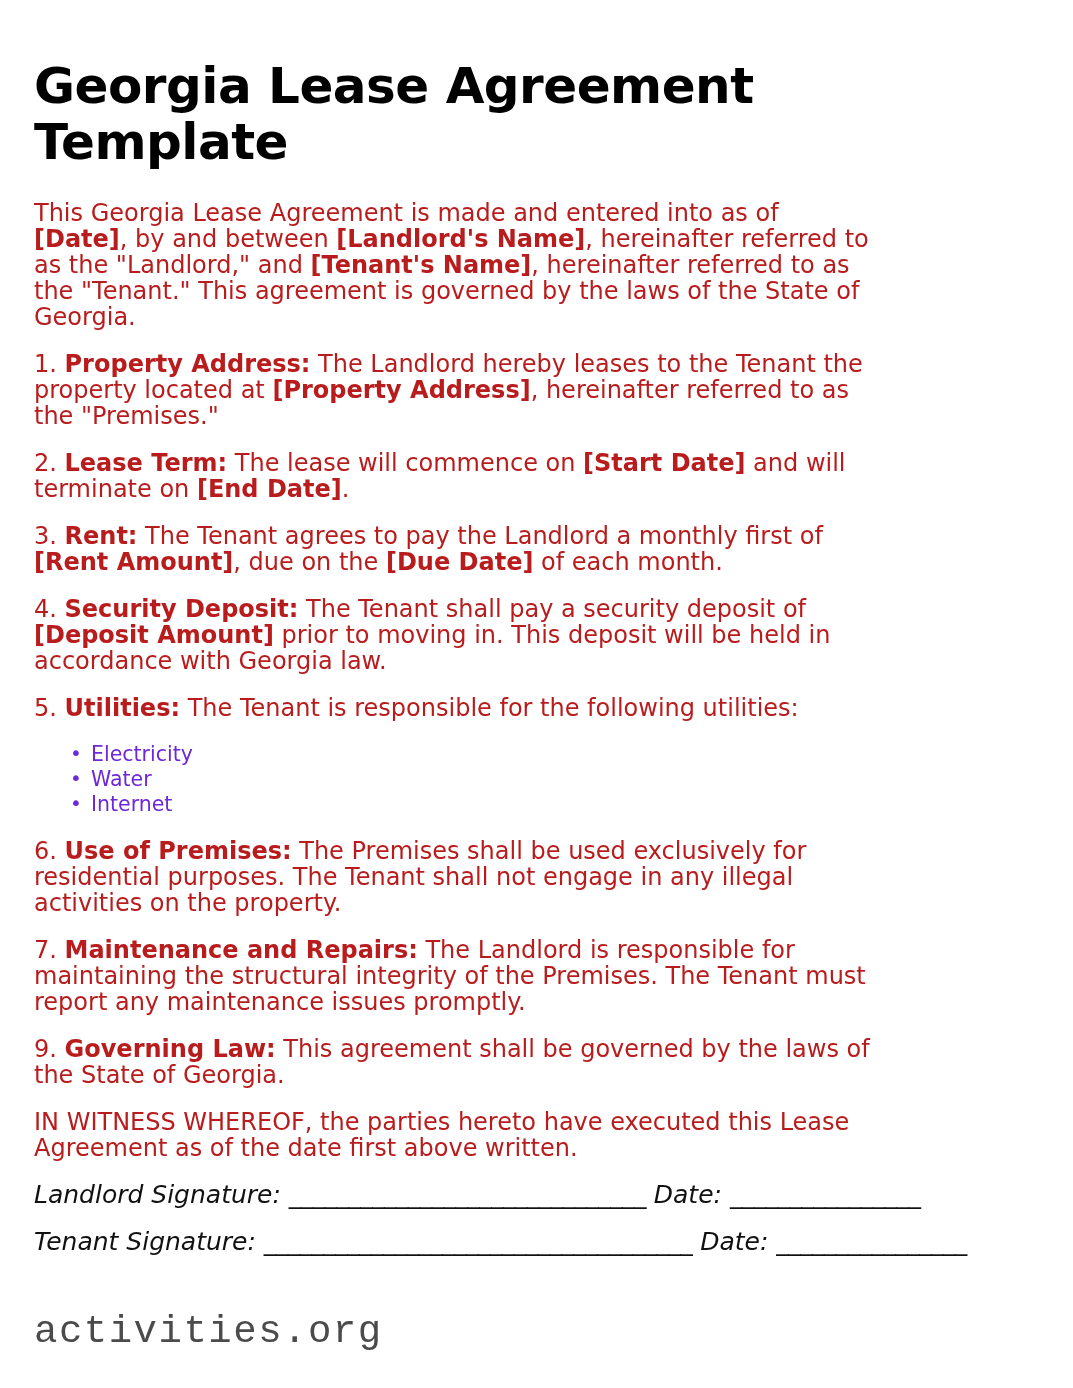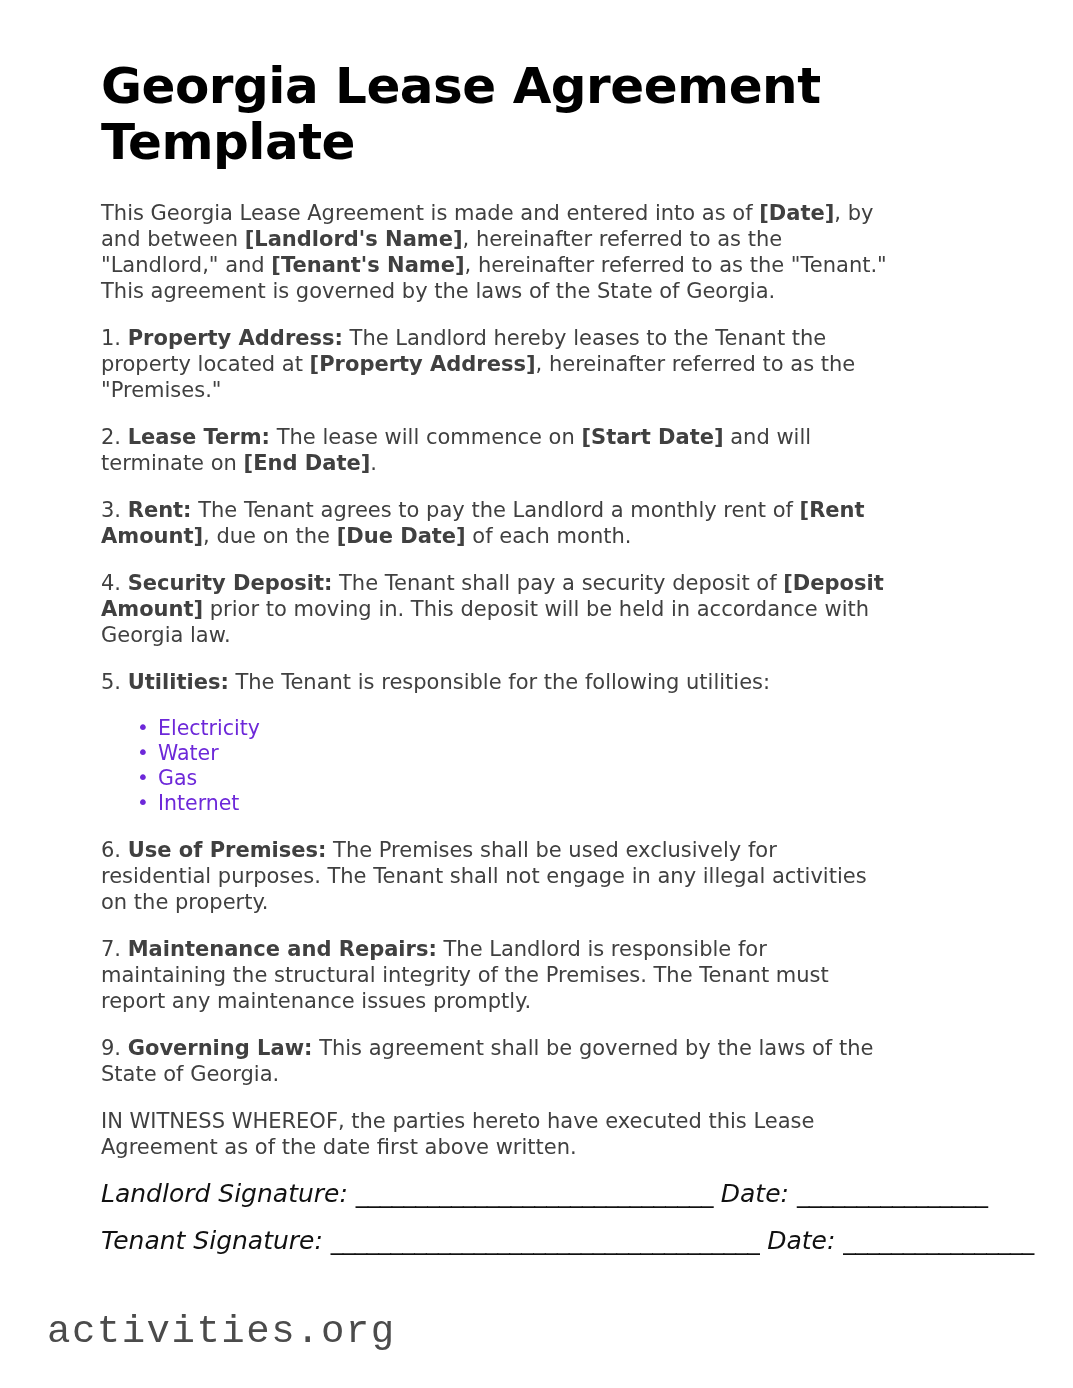"Georgia Lease Agreement Template" .page { left: 13px -> 0; padding: 58px 60px 0 88px -> 58px 60px 0 34px }
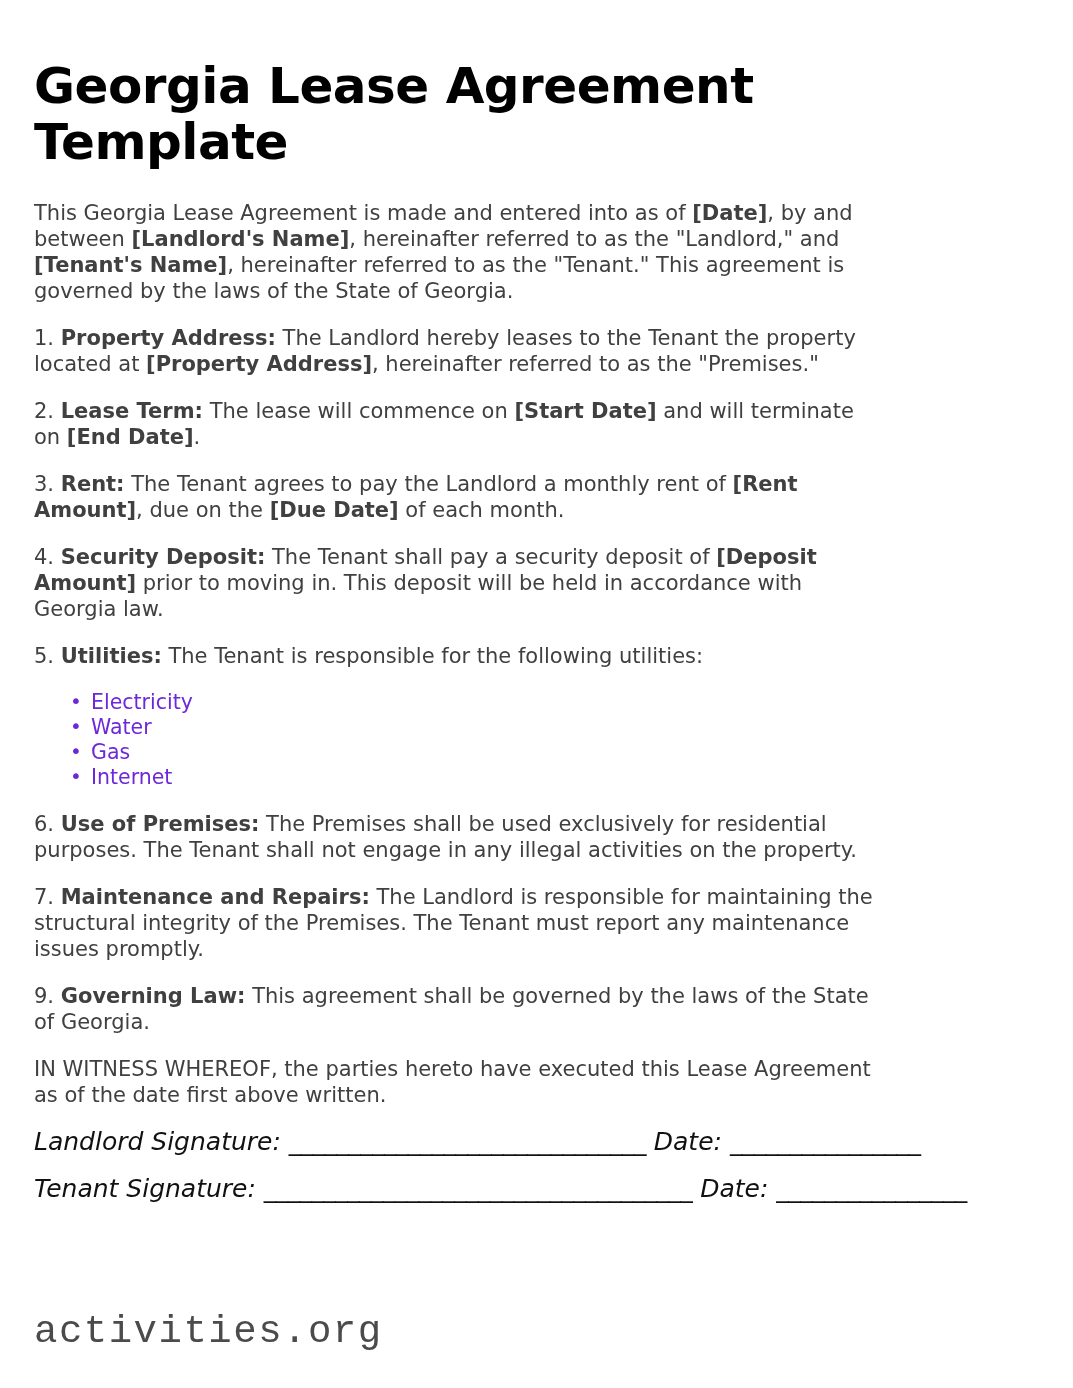"This Georgia Lease Agreement is" .para { color: #404040 -> #b91c1c; font-size: 21px -> 24px }
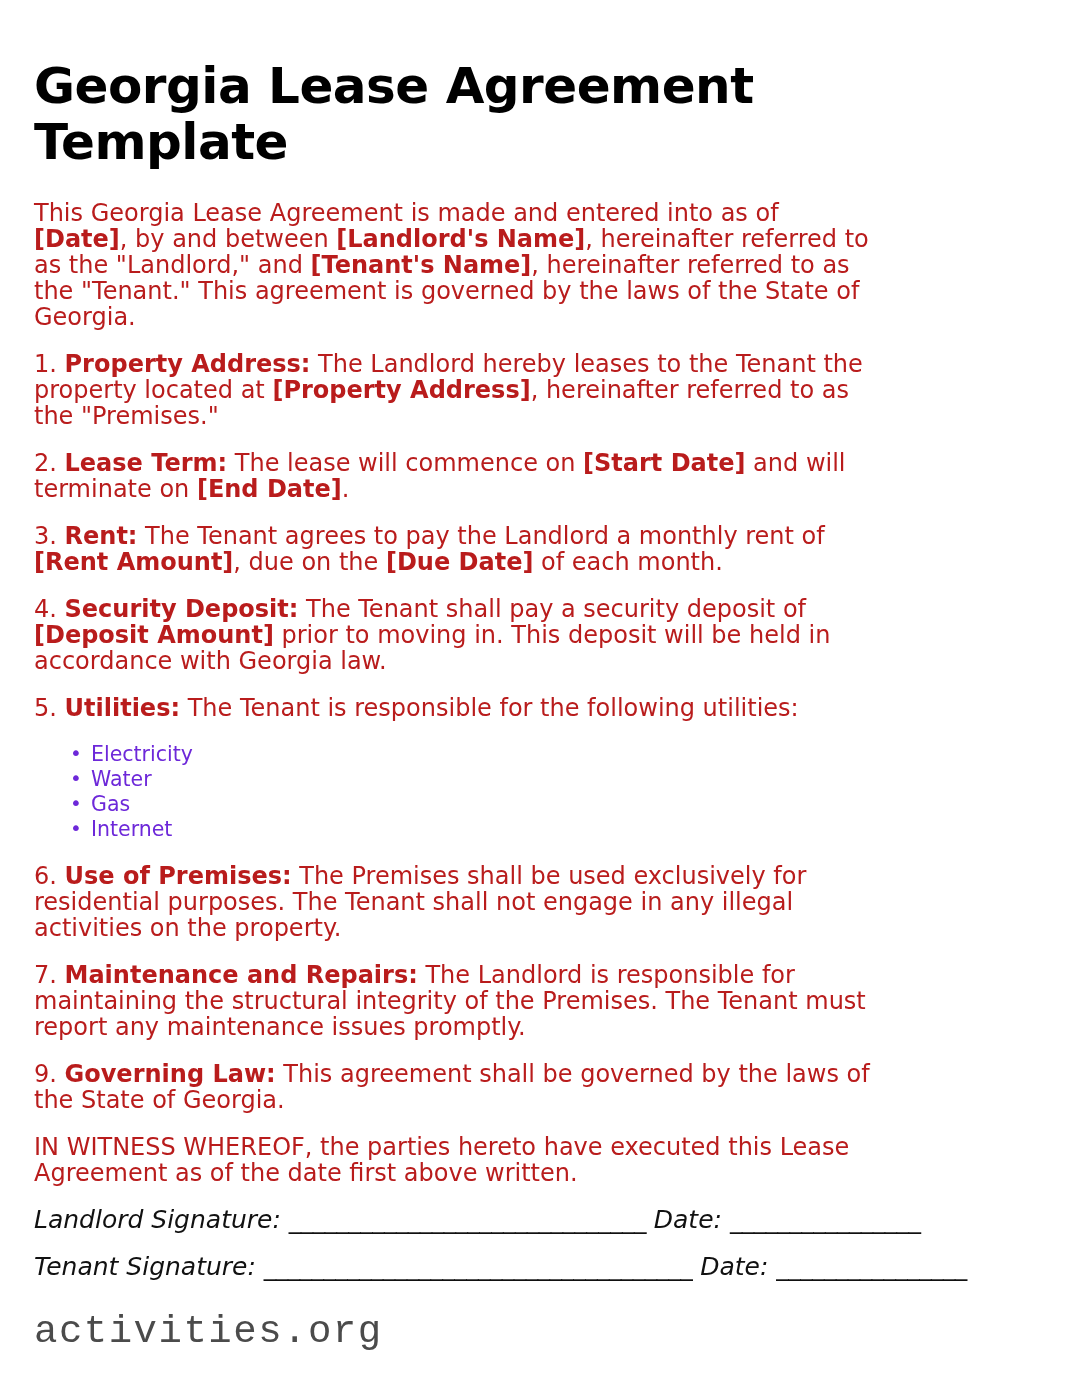"The Tenant agrees to pay" span { text: rent -> first }
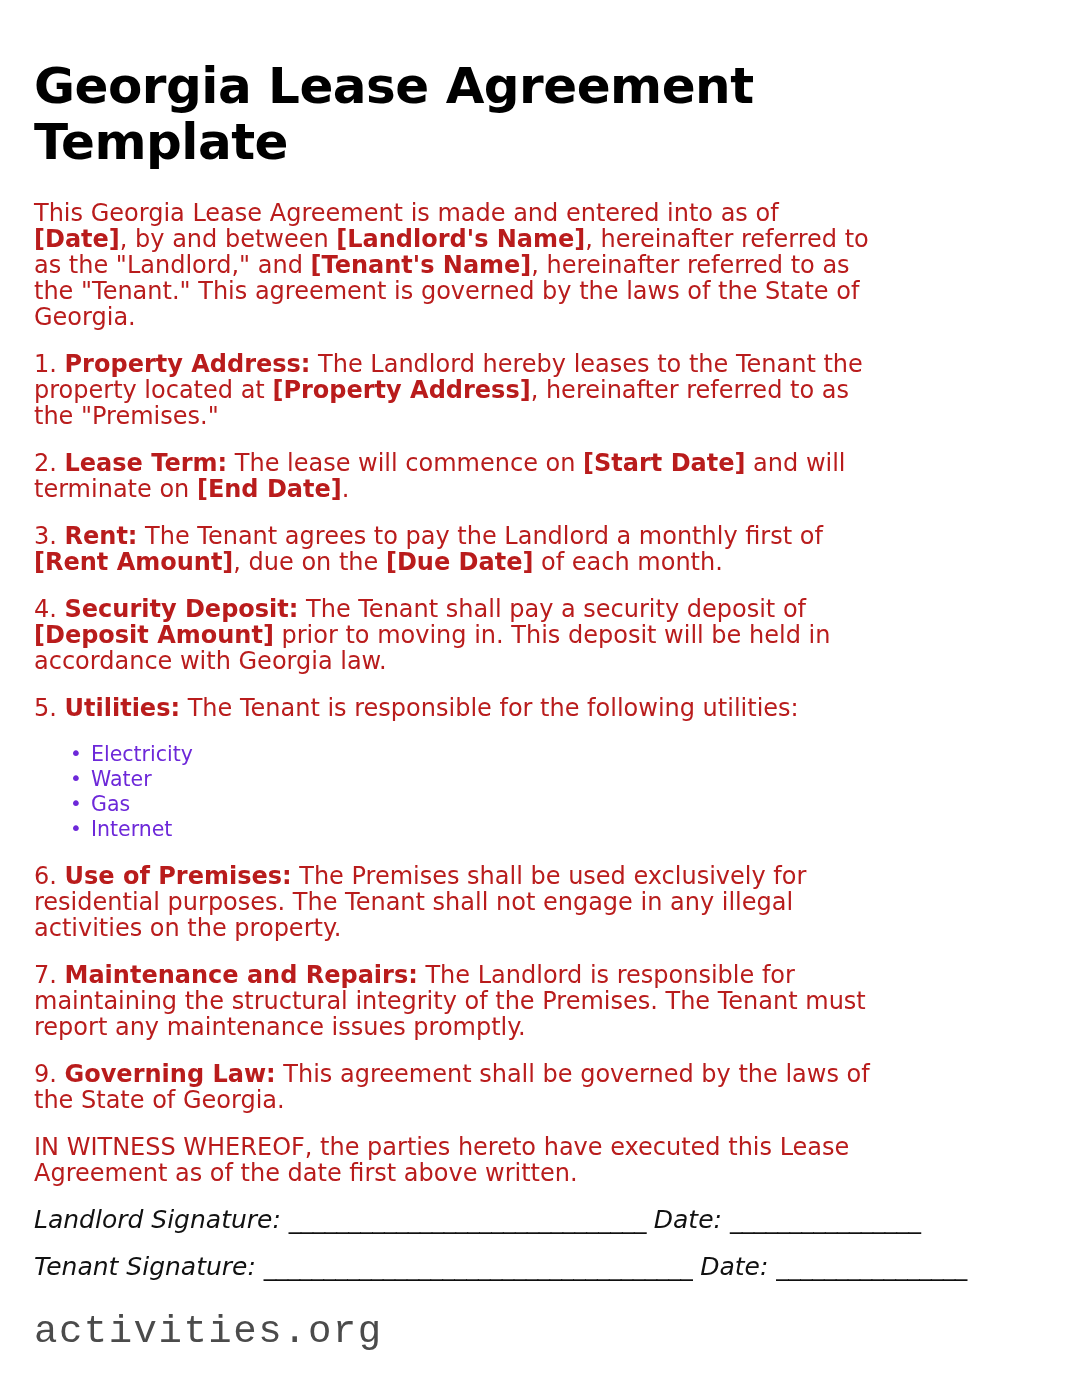"Gas" li { html: <li>Gas</li> -> none }
